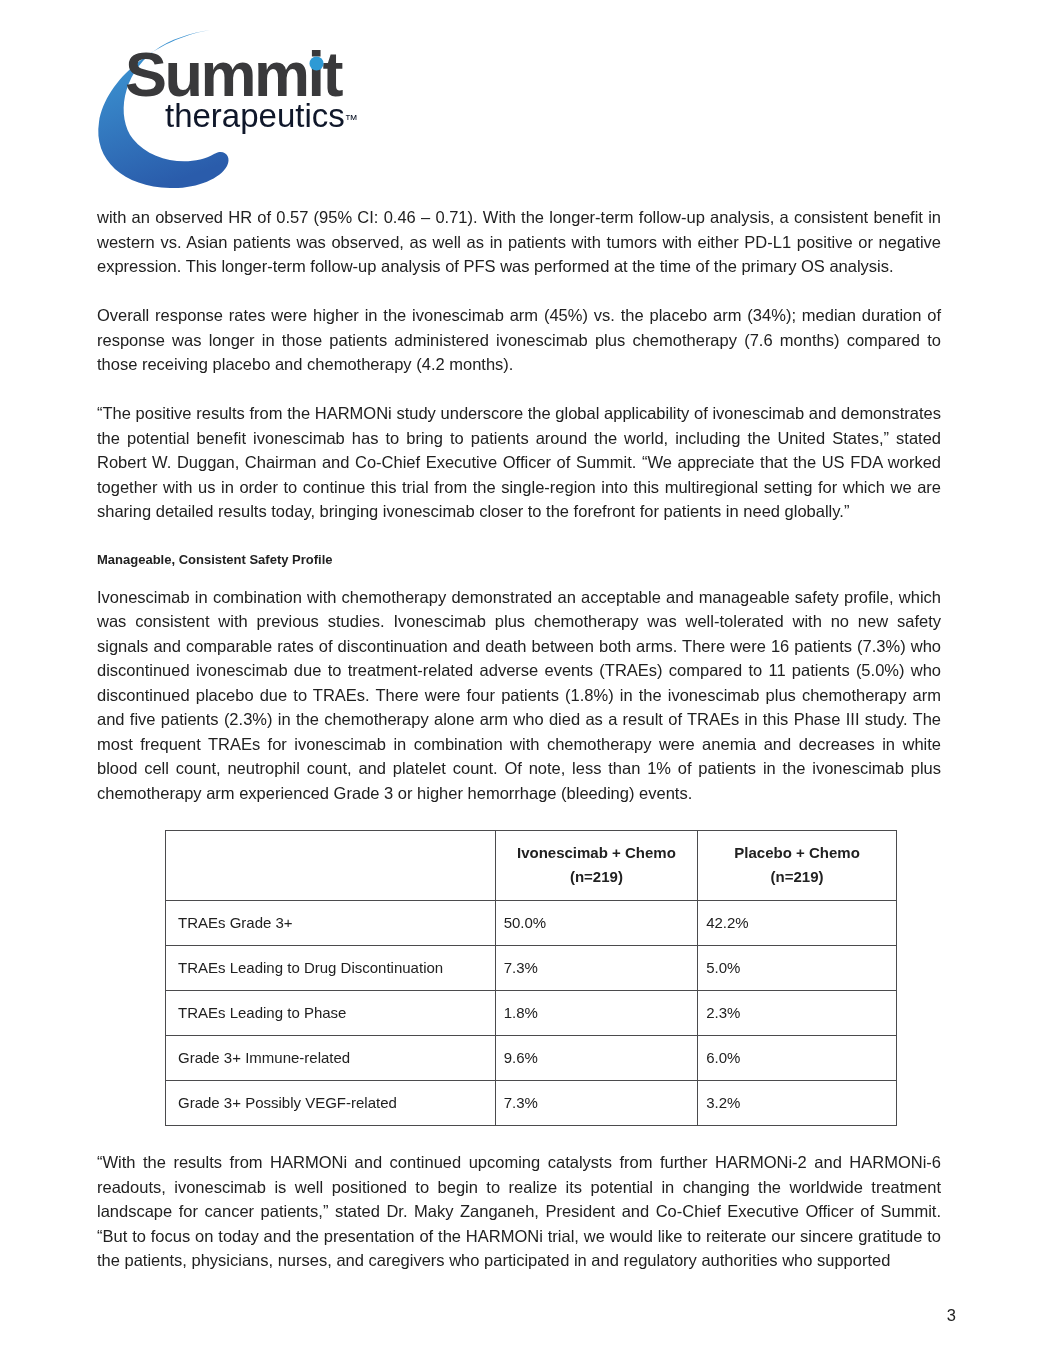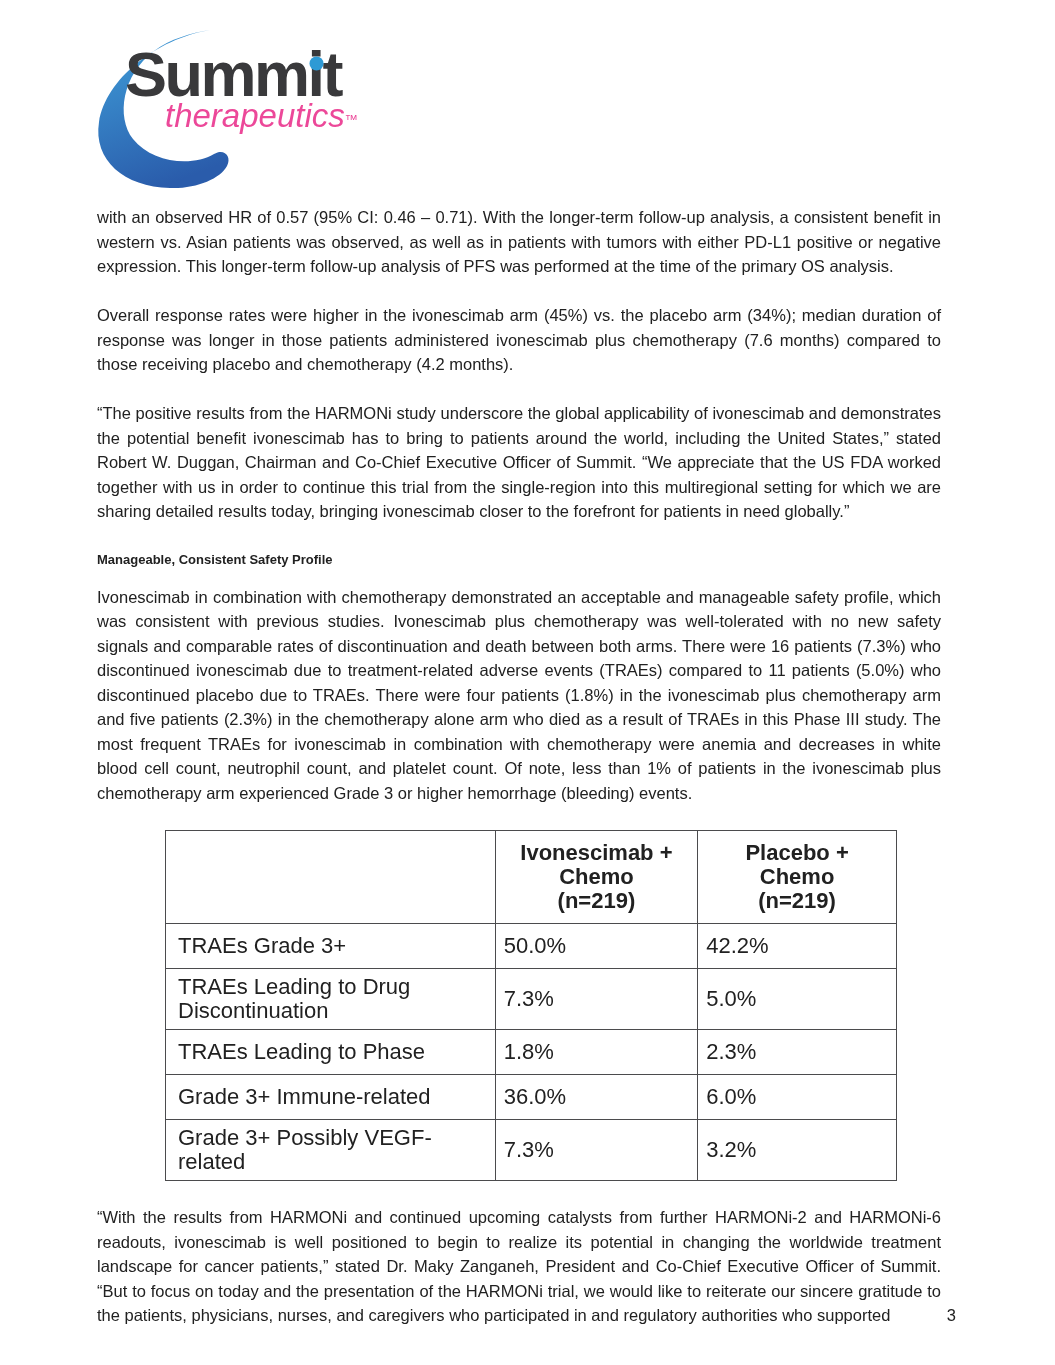"therapeutics™" .logo-sub { color: #ec4899 -> #0f172a; font-style: italic -> none }
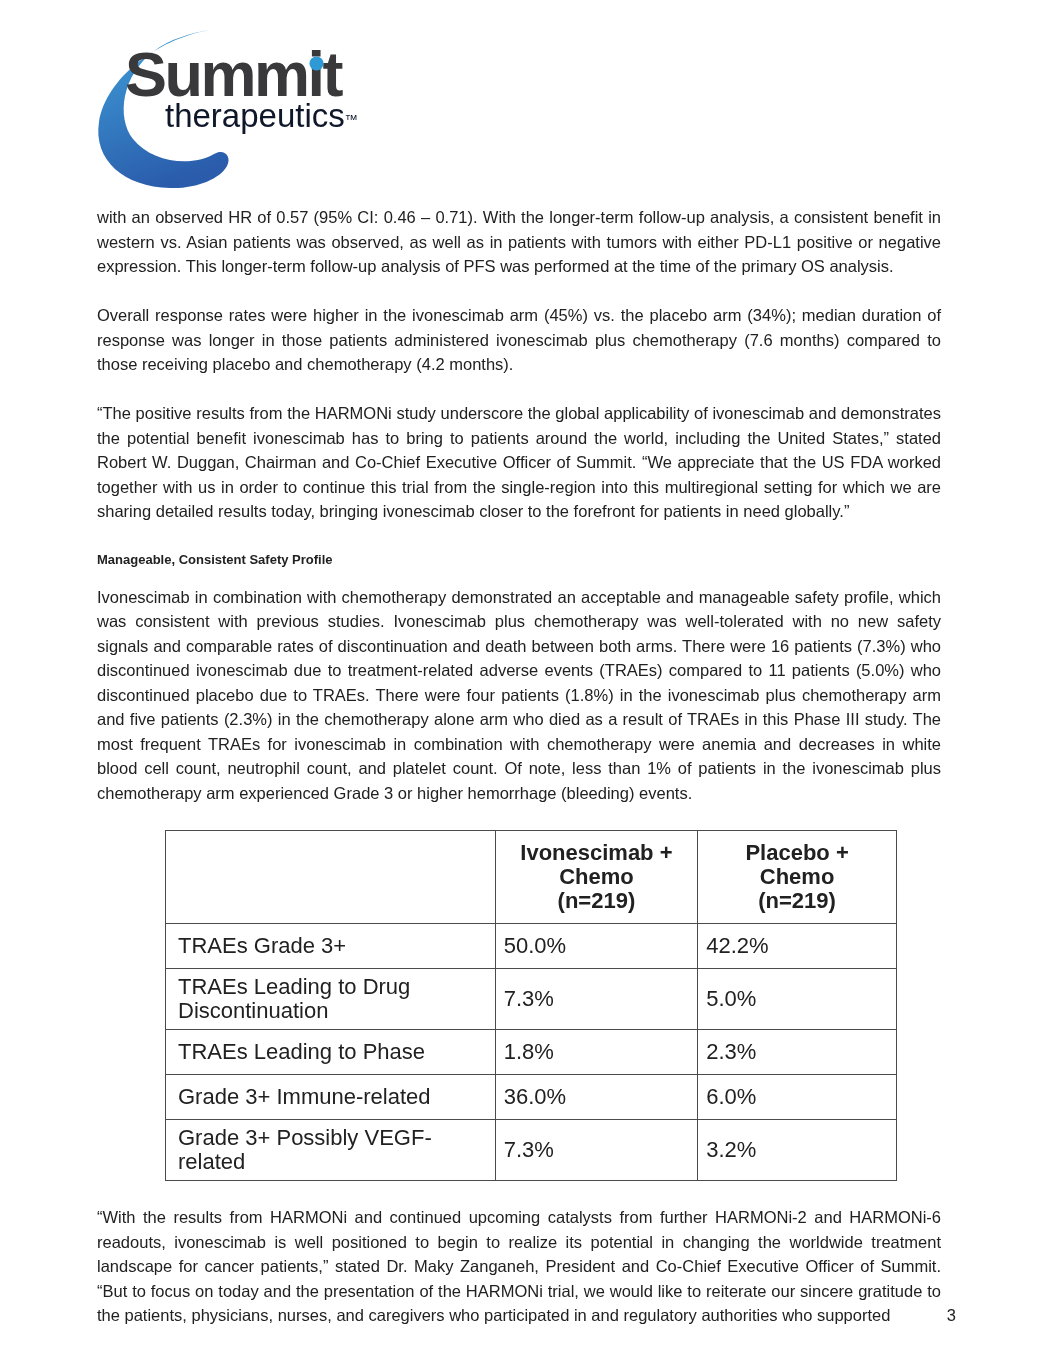"Ivonescimab + Chemo" table.safety th, table.safety td { font-size: 22px -> 15px }
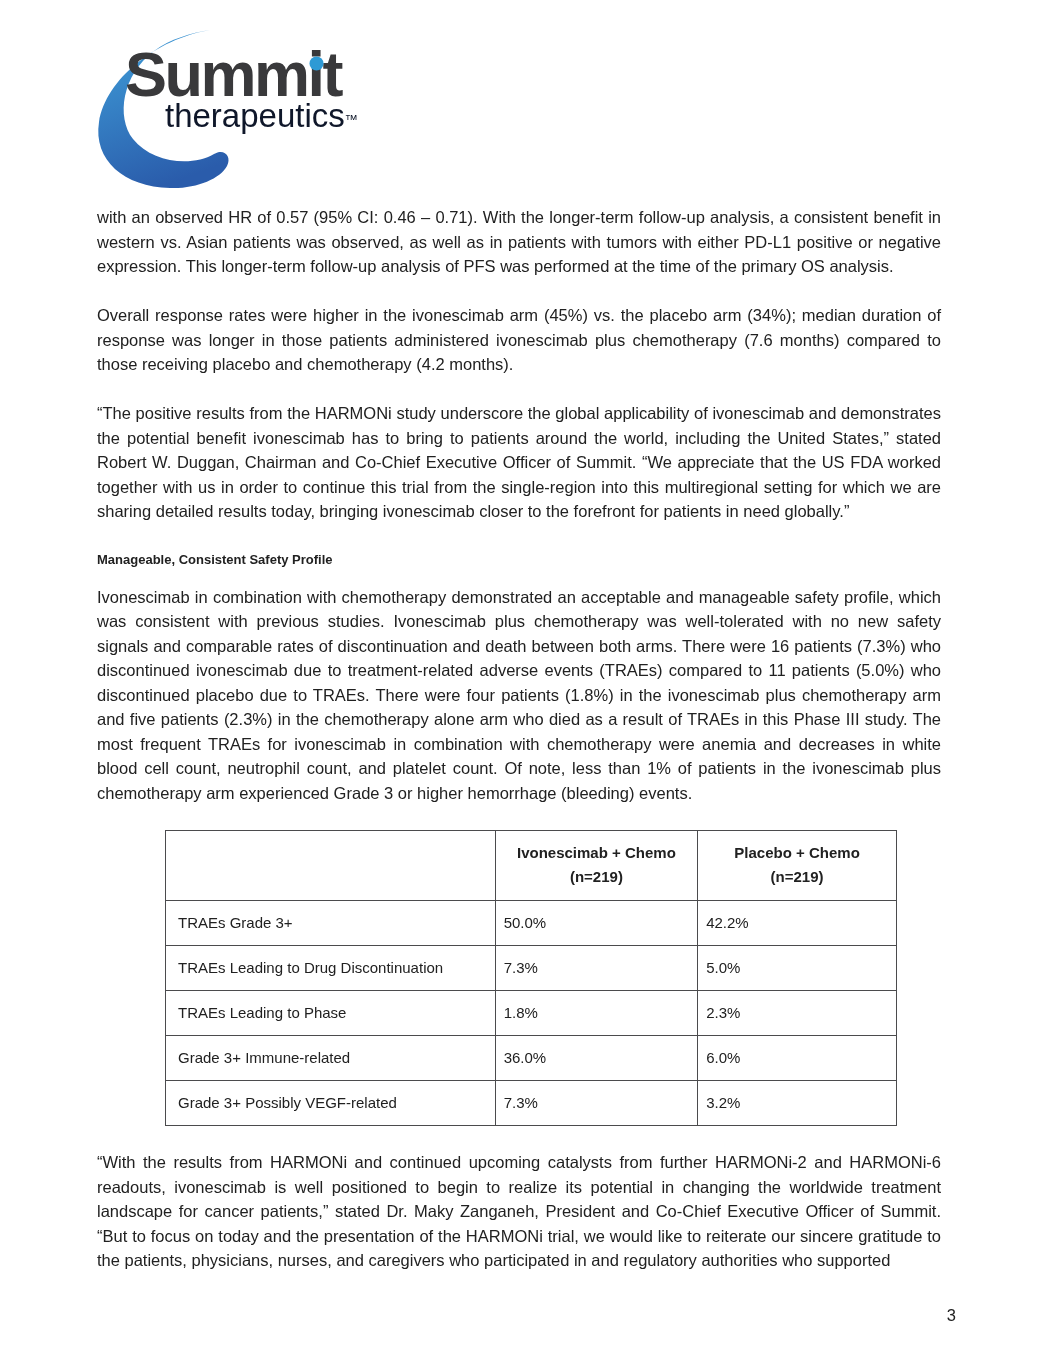"36.0%" td.val { text: 36.0% -> 9.6% }
